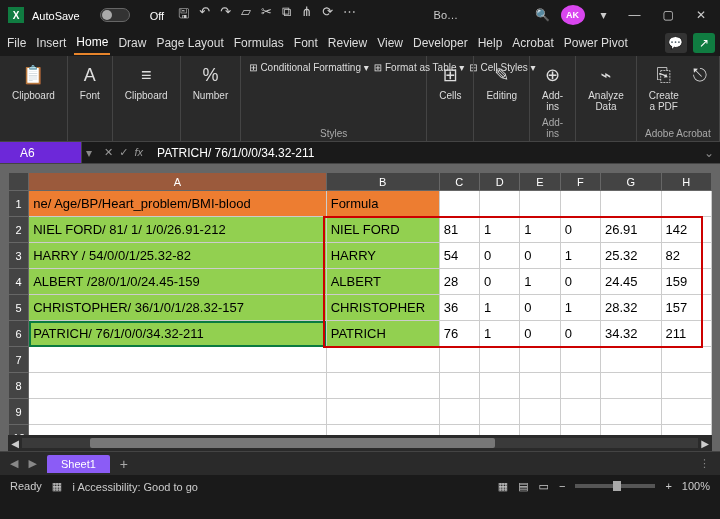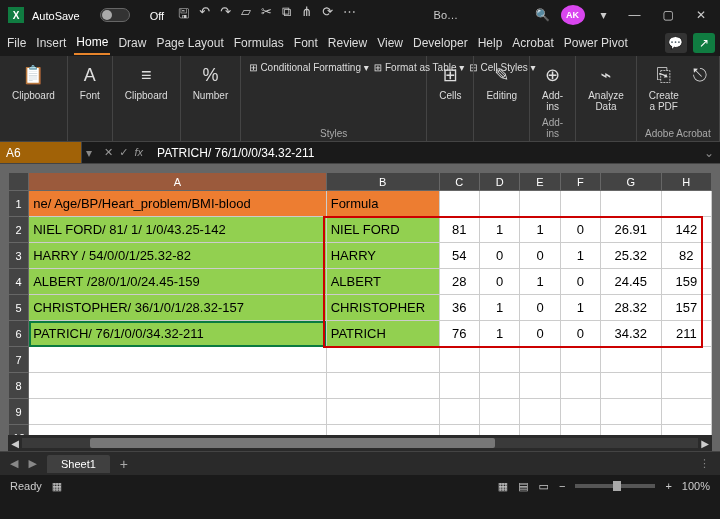"A6" .namebox { background: #a16207 -> #6d28d9; padding: 0 6px -> 0 20px }
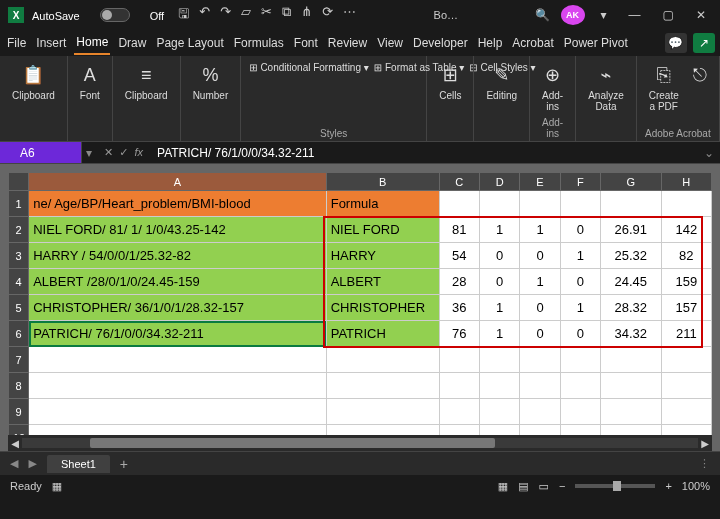"NIEL FORD/ 81/ 1/ 1/0/43.25-142" td.green { text: 1/0/43.25-142 -> 1/0/26.91-212 }
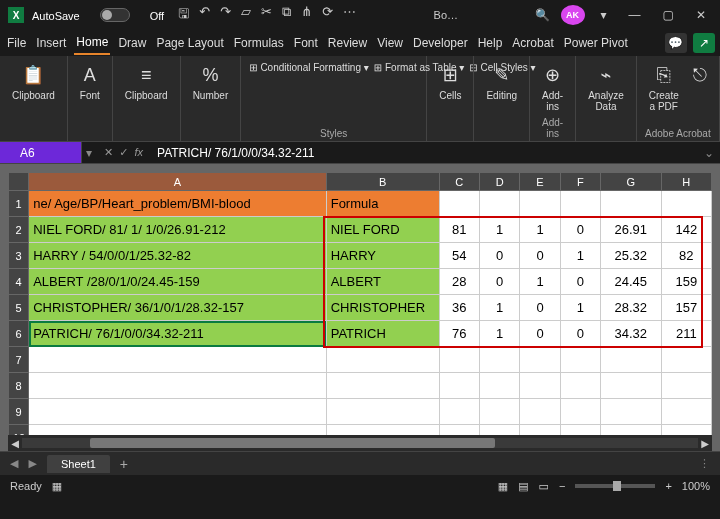"81" .num { text-align: center -> left }
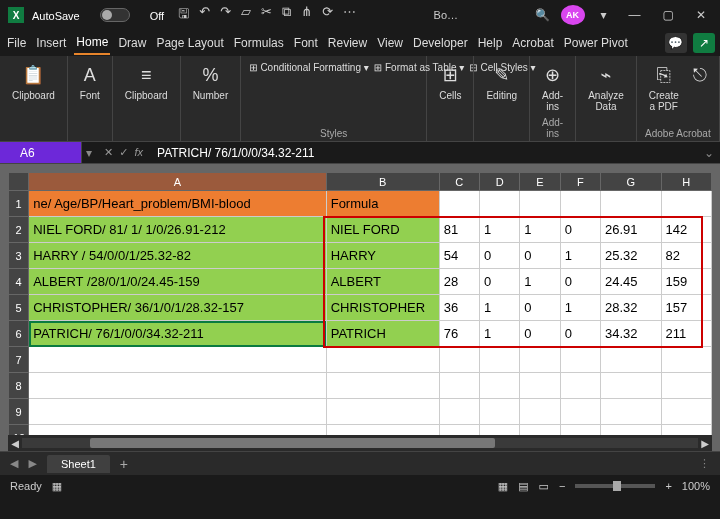"Sheet1" .tab { background: #404040 -> #8b5cf6 }
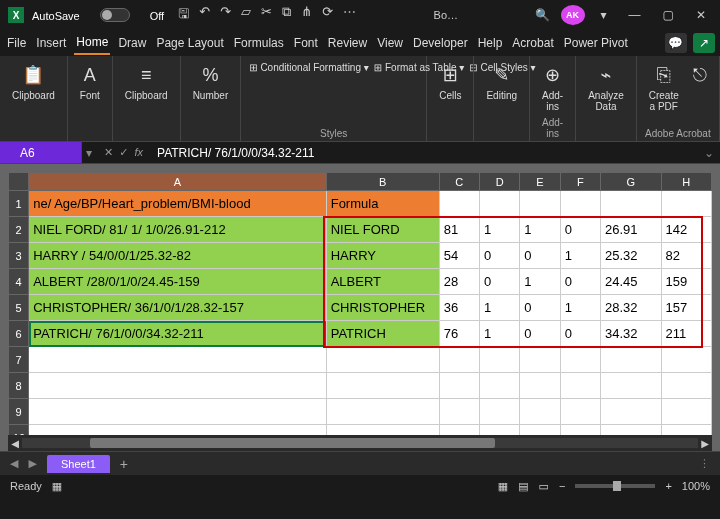"ℹ Accessibility: Good to go" span { html: none -> <span>ℹ <span>Accessibility: Good to go</span></span> }
